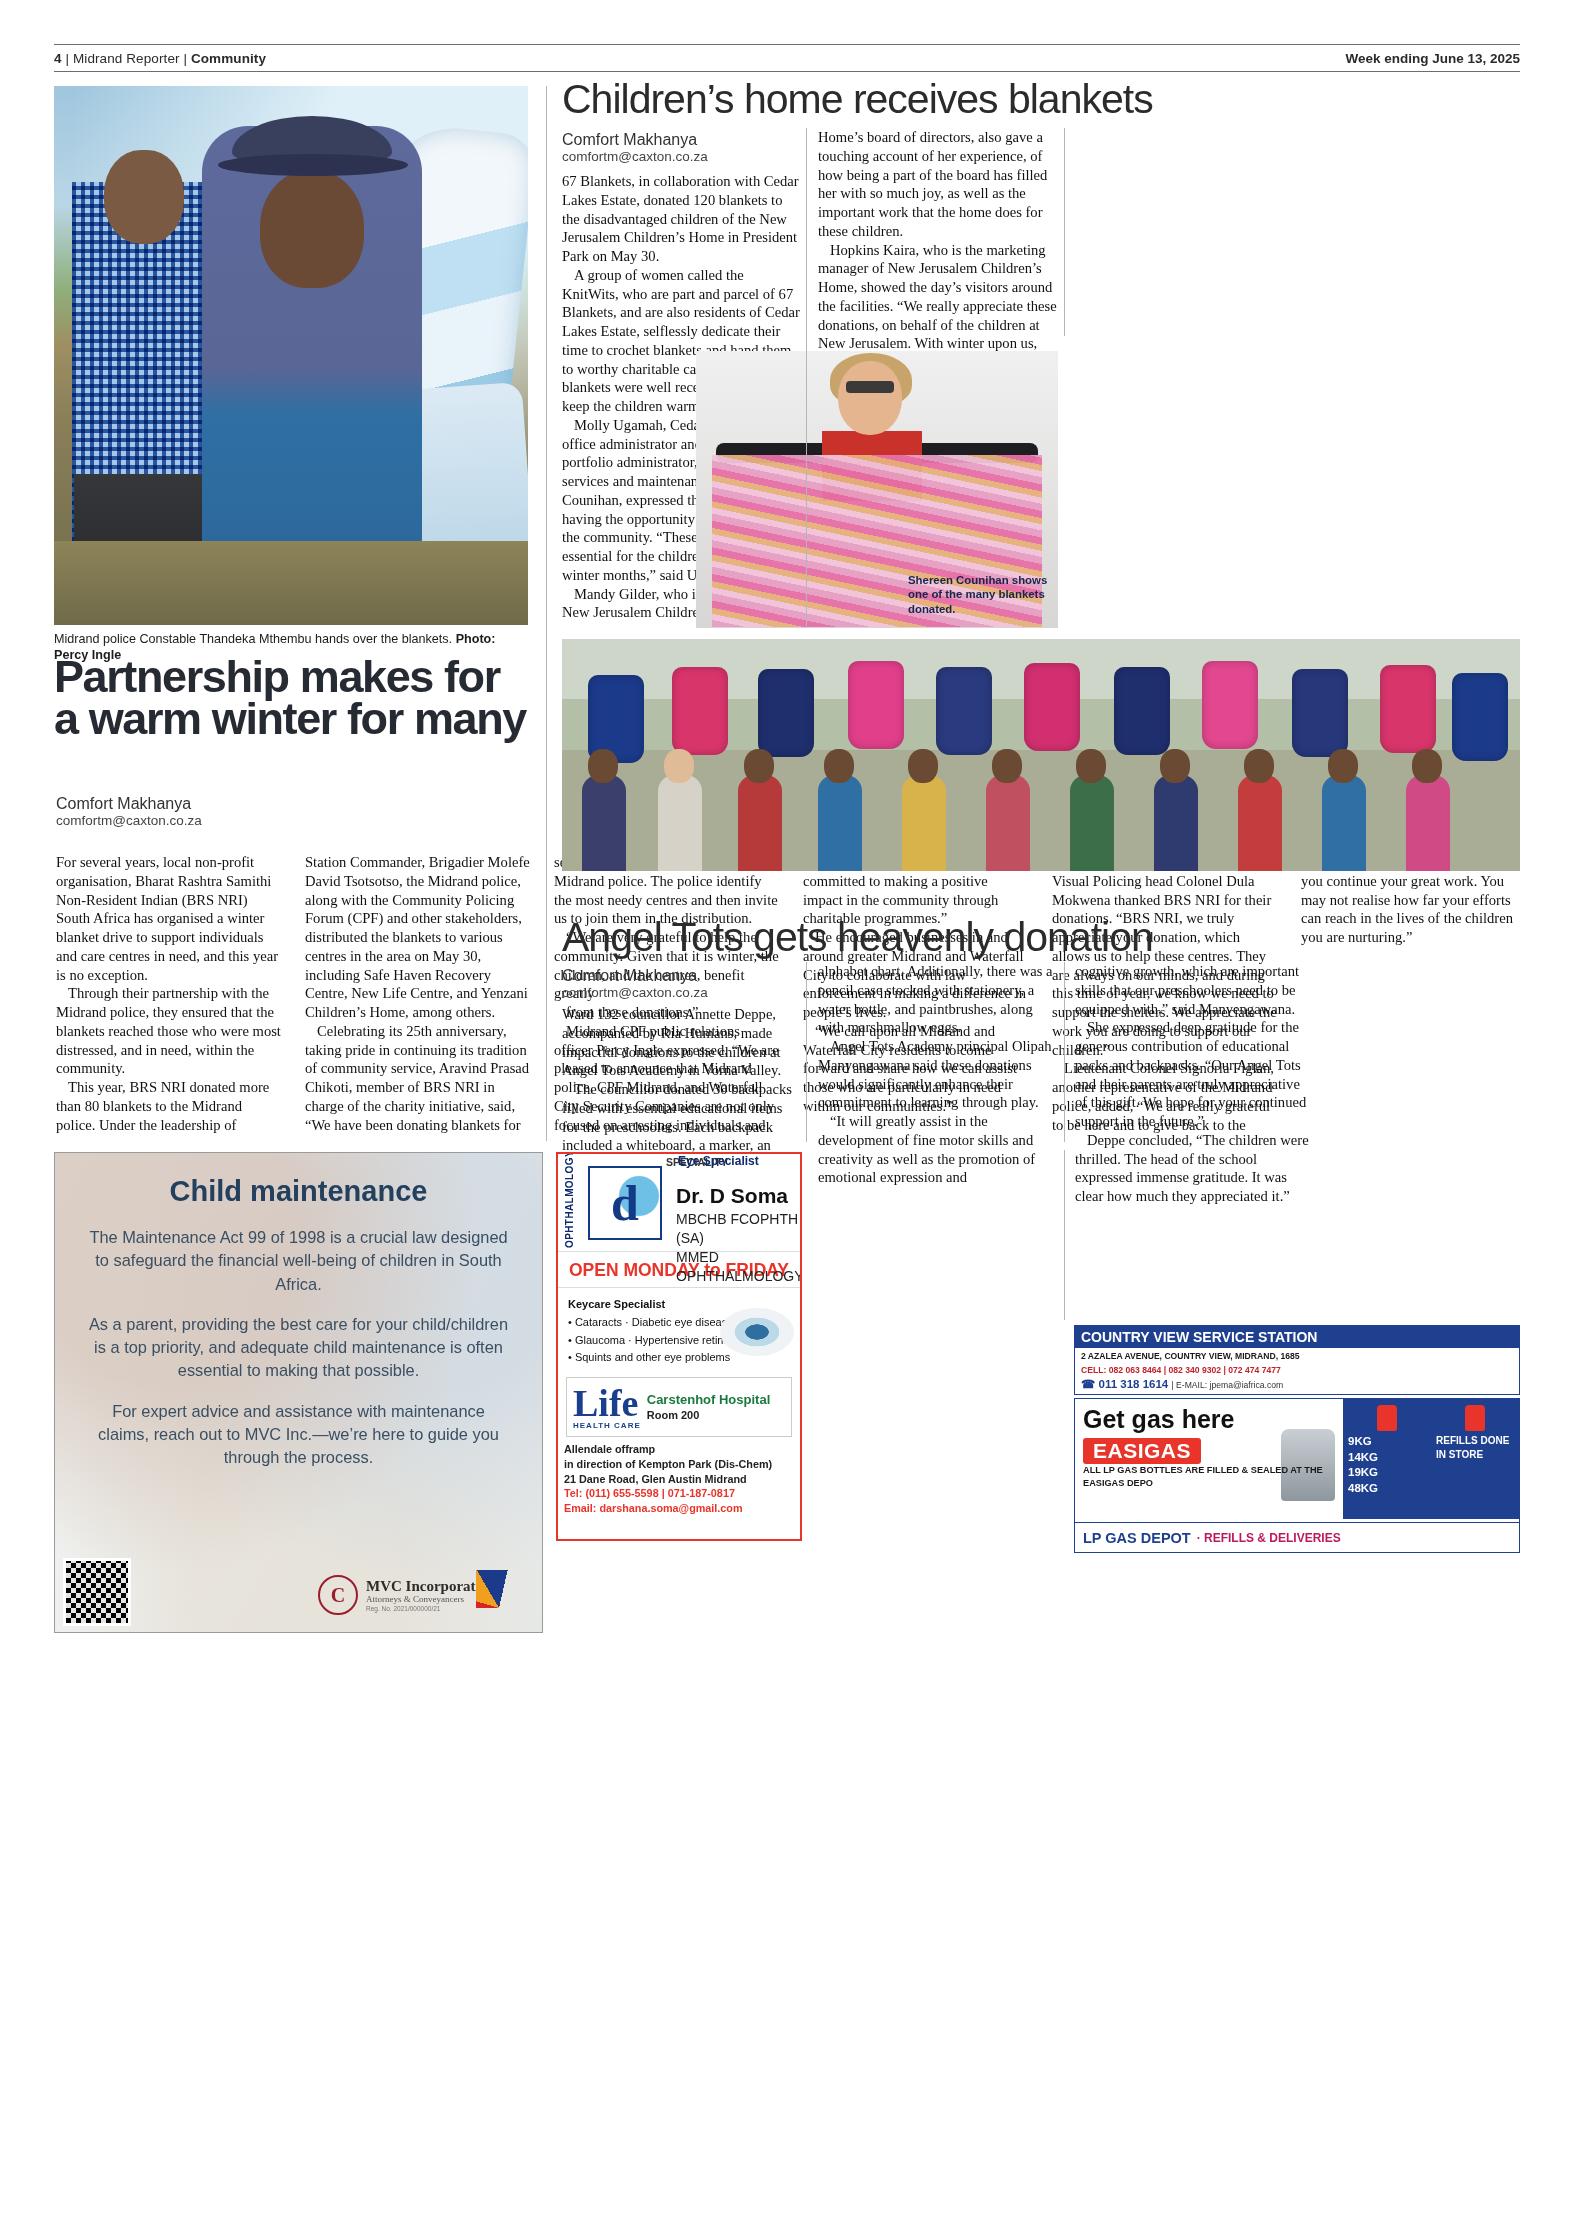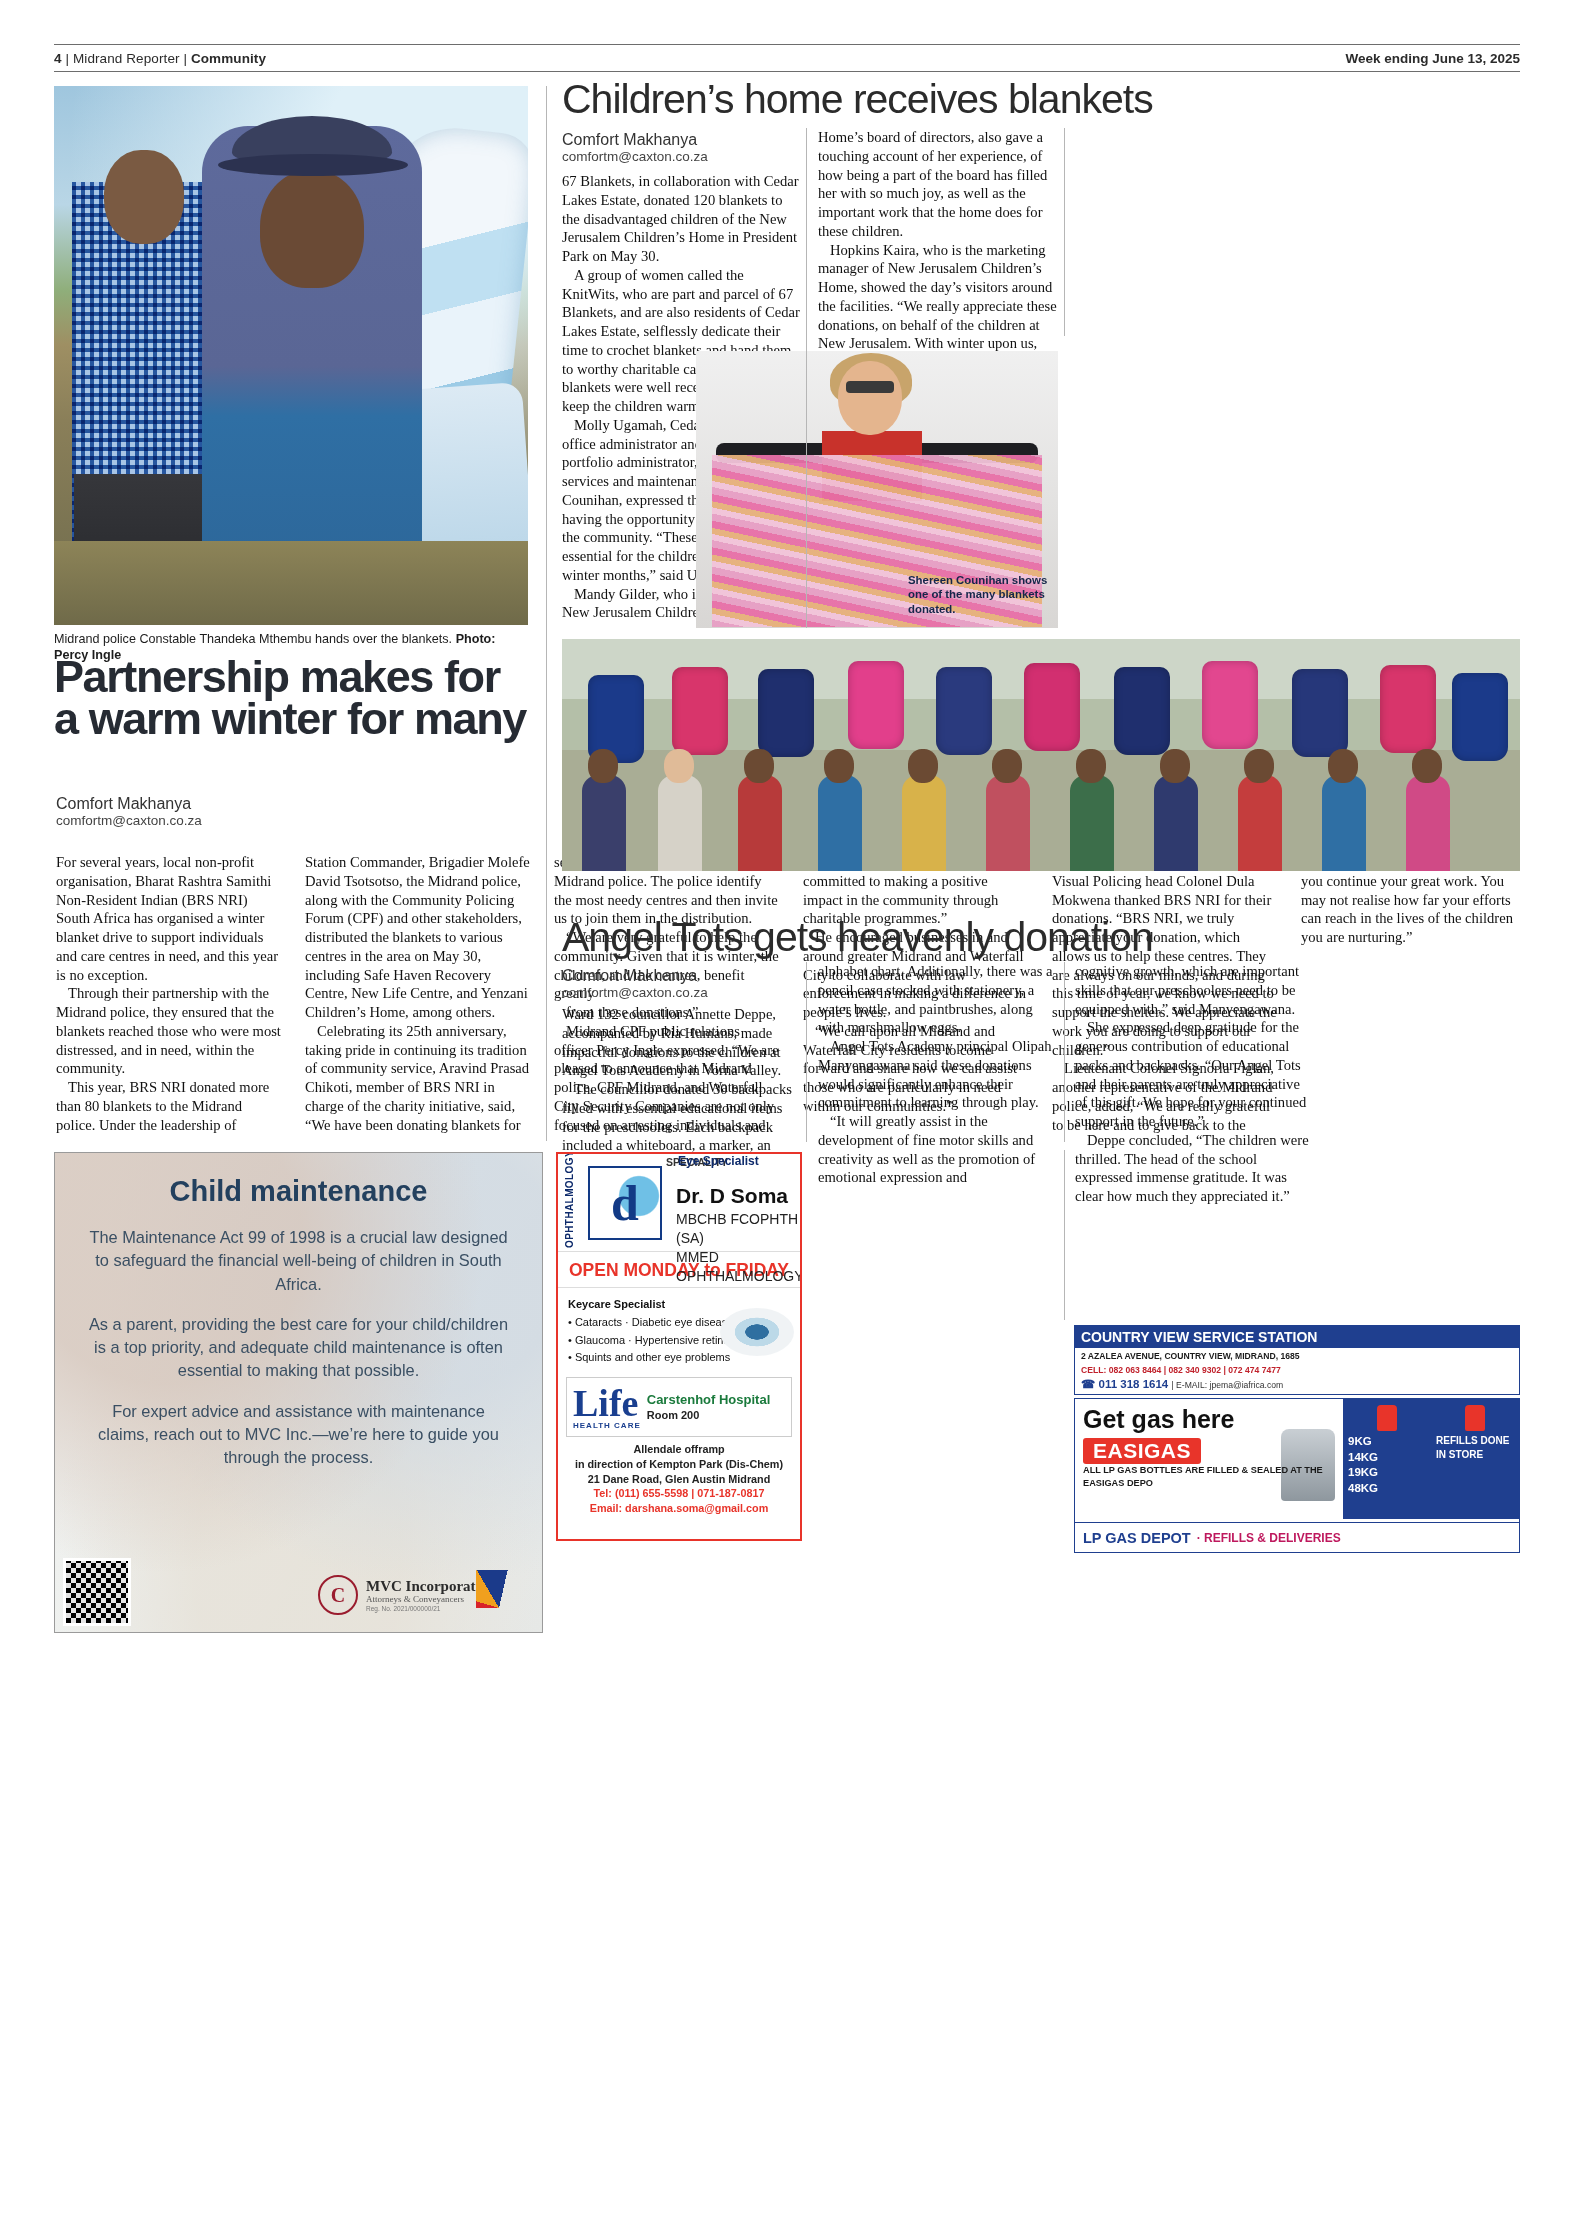"Allendale offramp" #adSoma .footerblock { text-align: center -> none }
